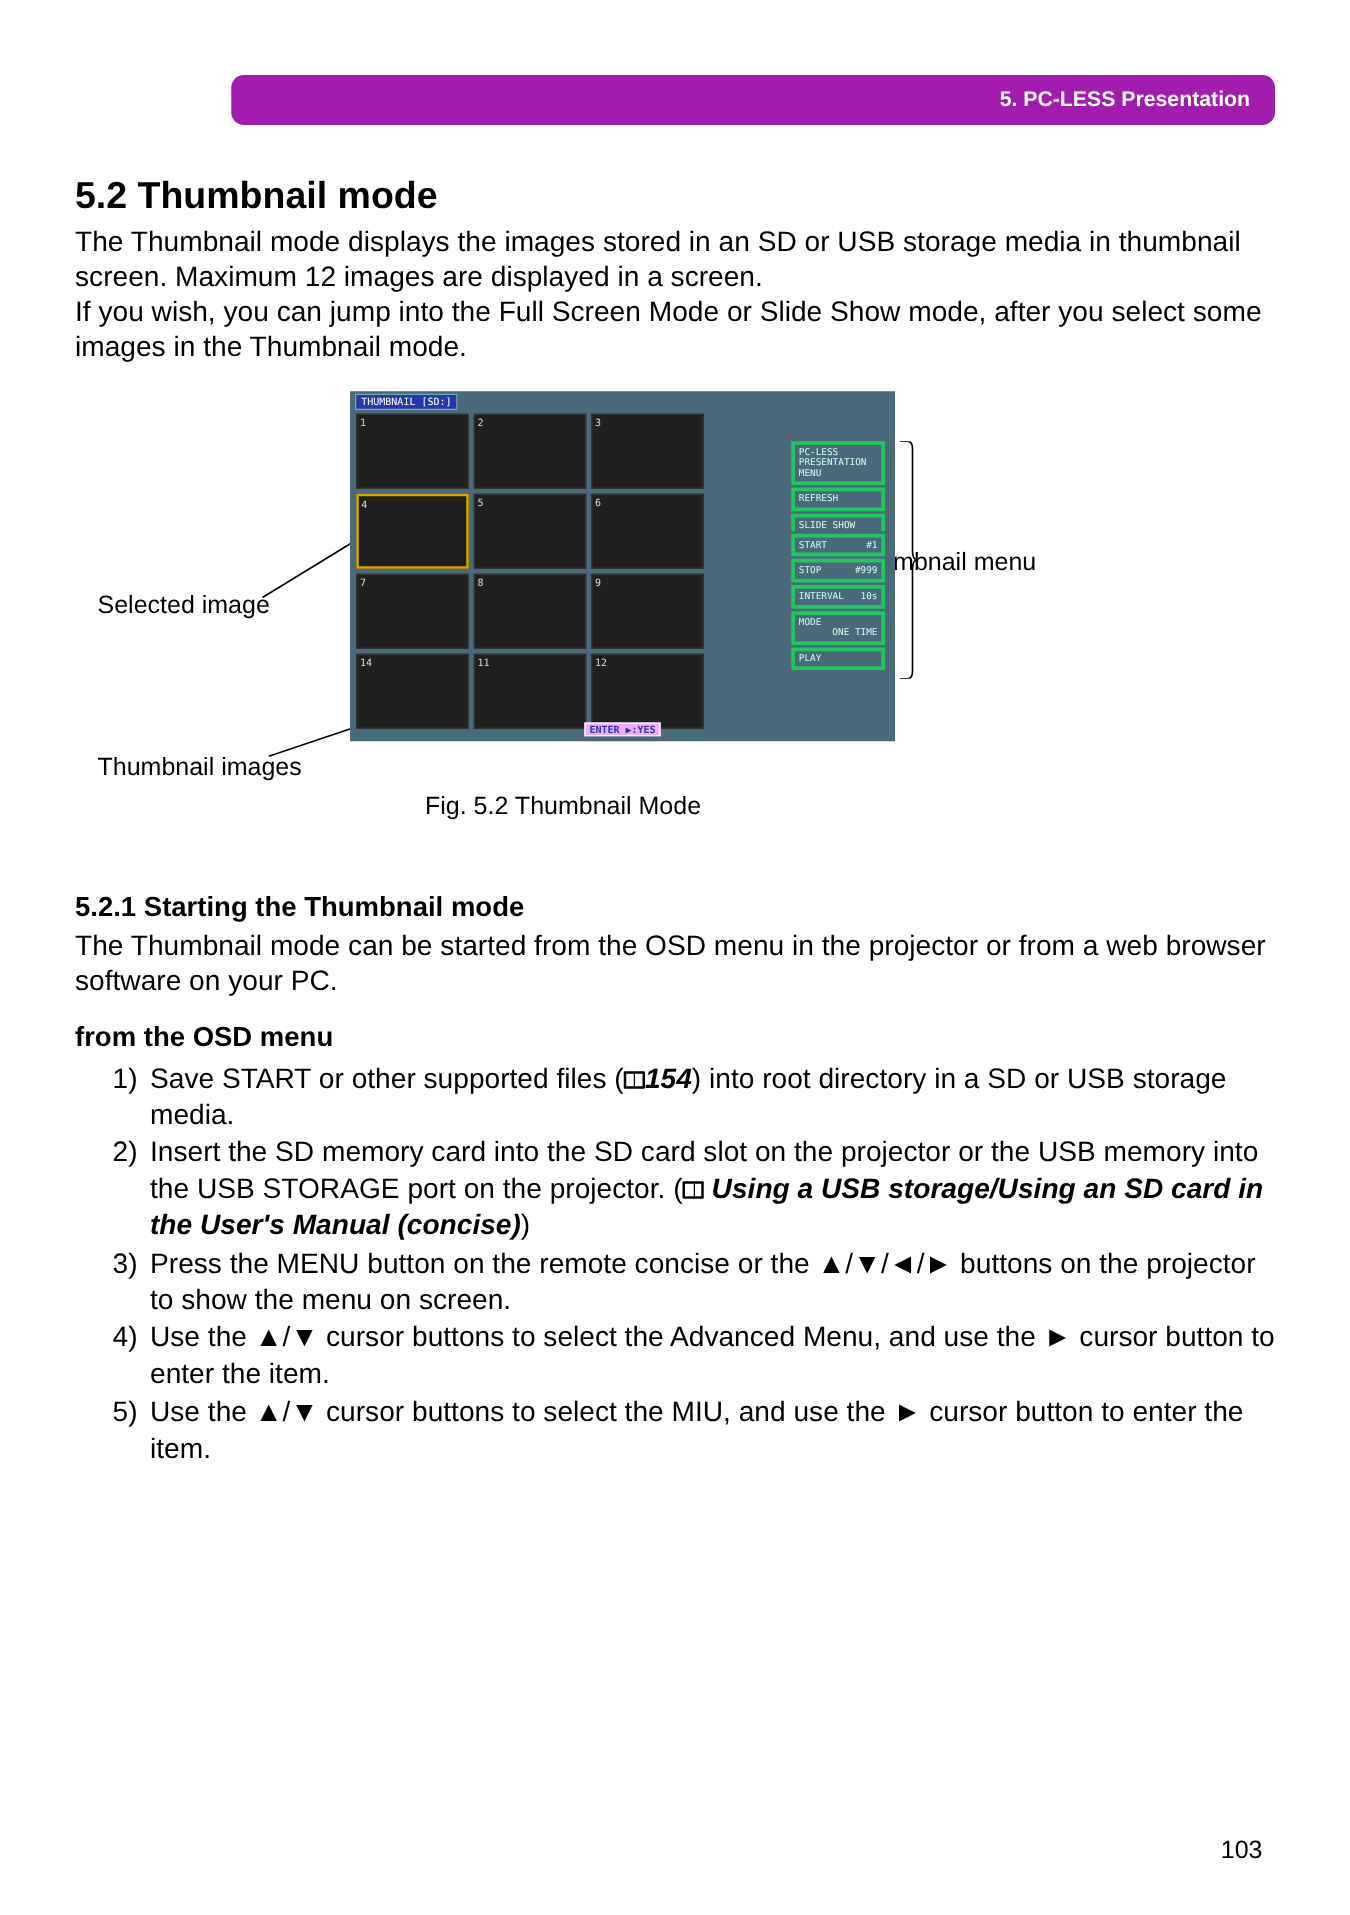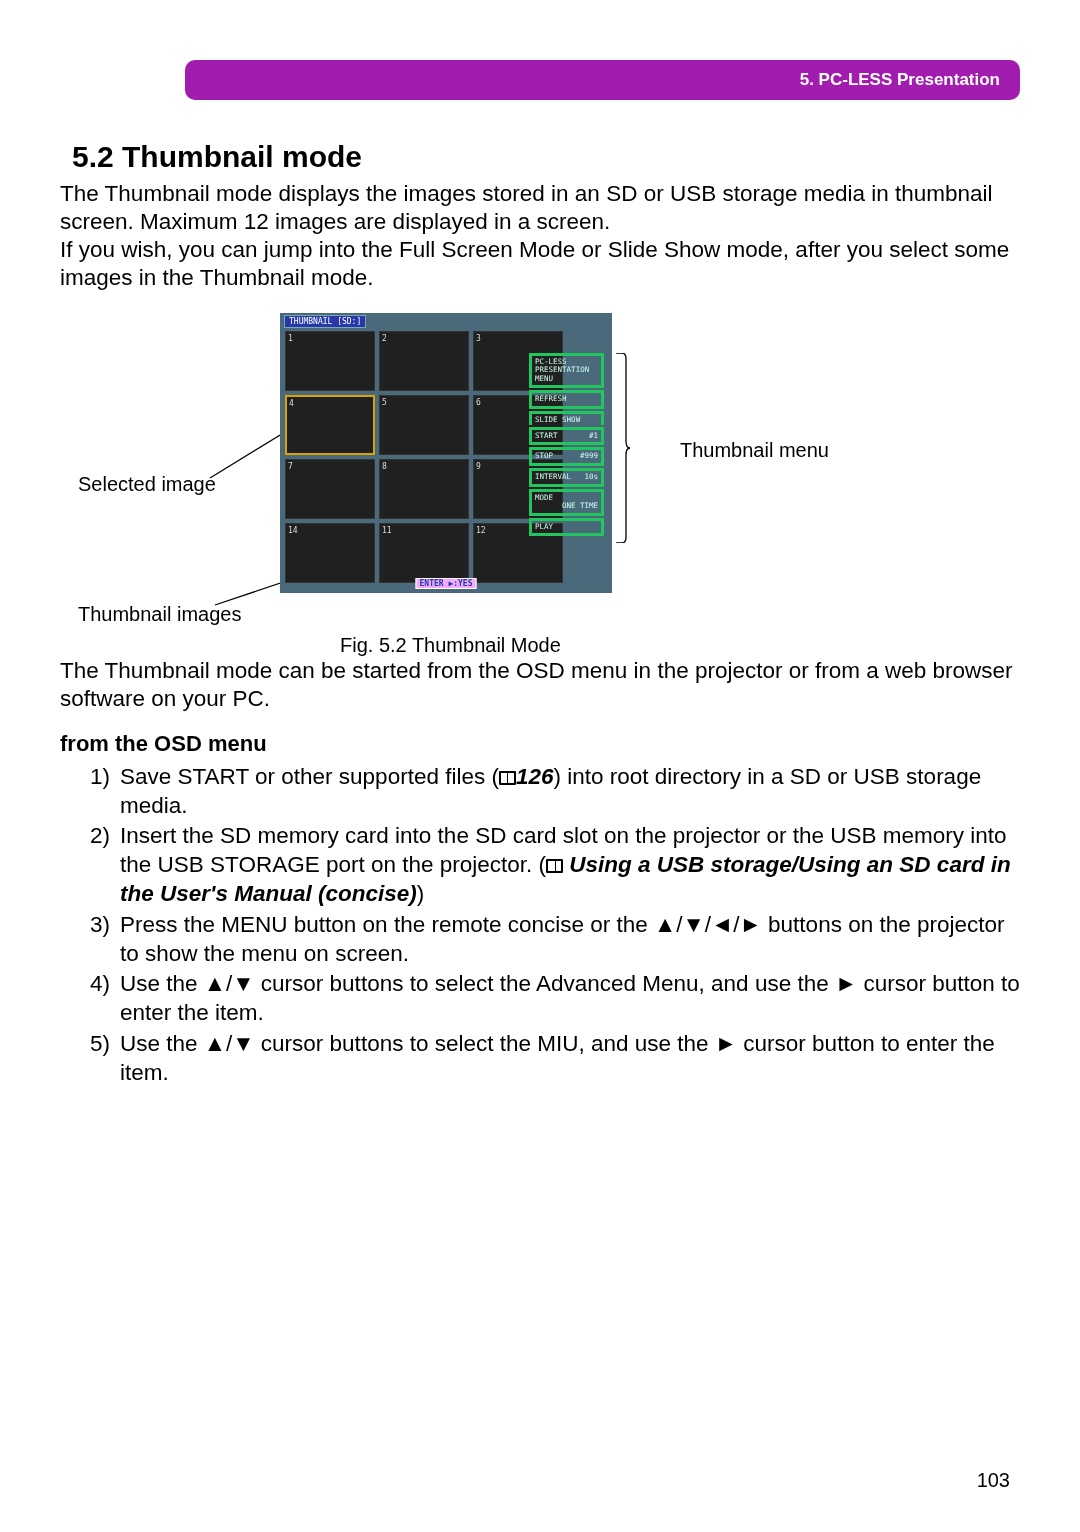"5.2 Thumbnail mode" h1.section-title { margin: 40px 0 6px 12px -> 40px 0 6px 0 }
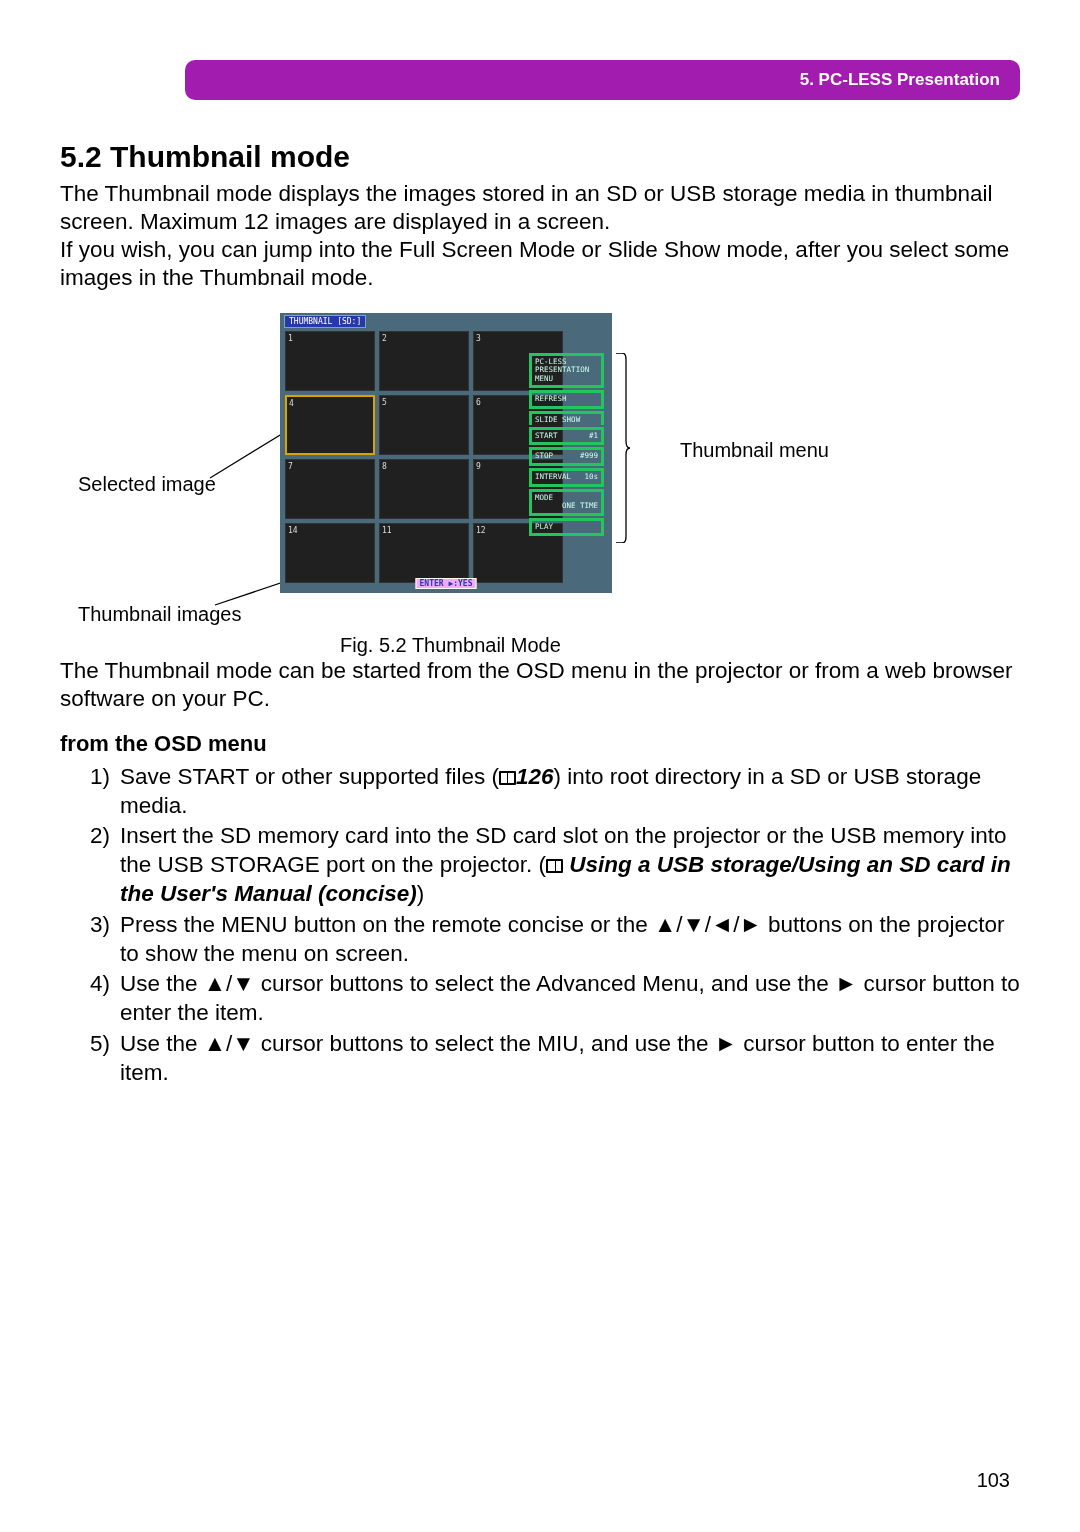"THUMBNAIL [SD:]" .screen { width: 332px -> 436px }
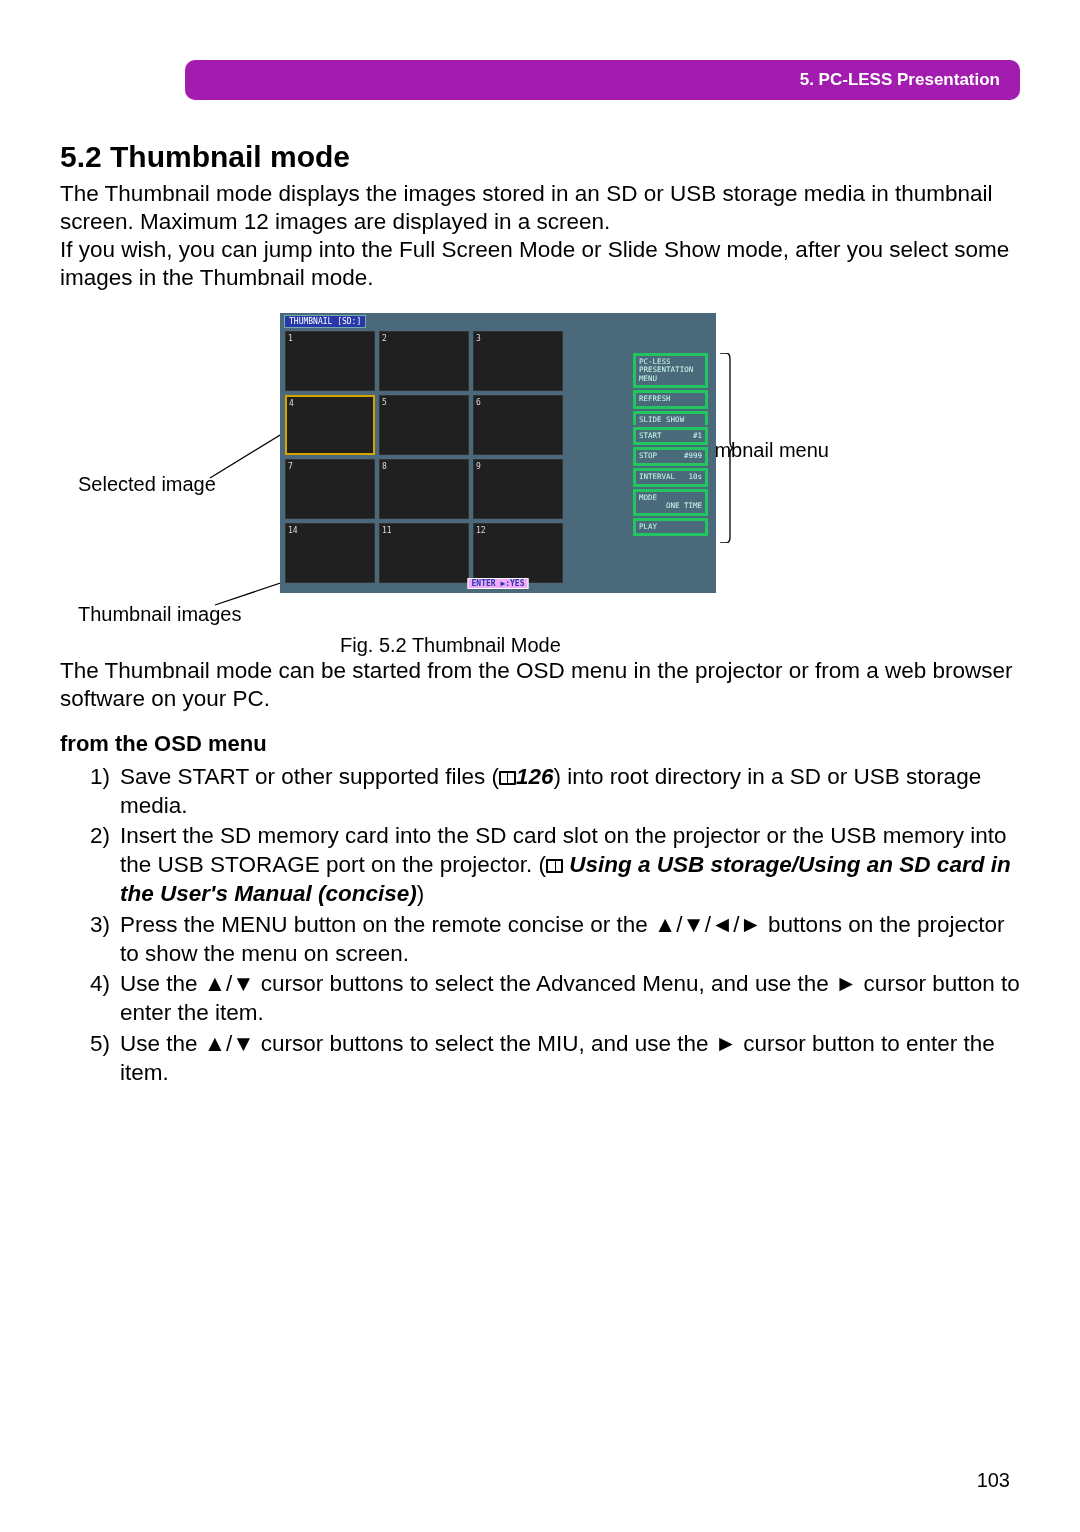"5.2.1 Starting the Thumbnail mode" h2.sub { html: none -> <h2>5.2.1 Starting the Thumbnail mode</h2> }
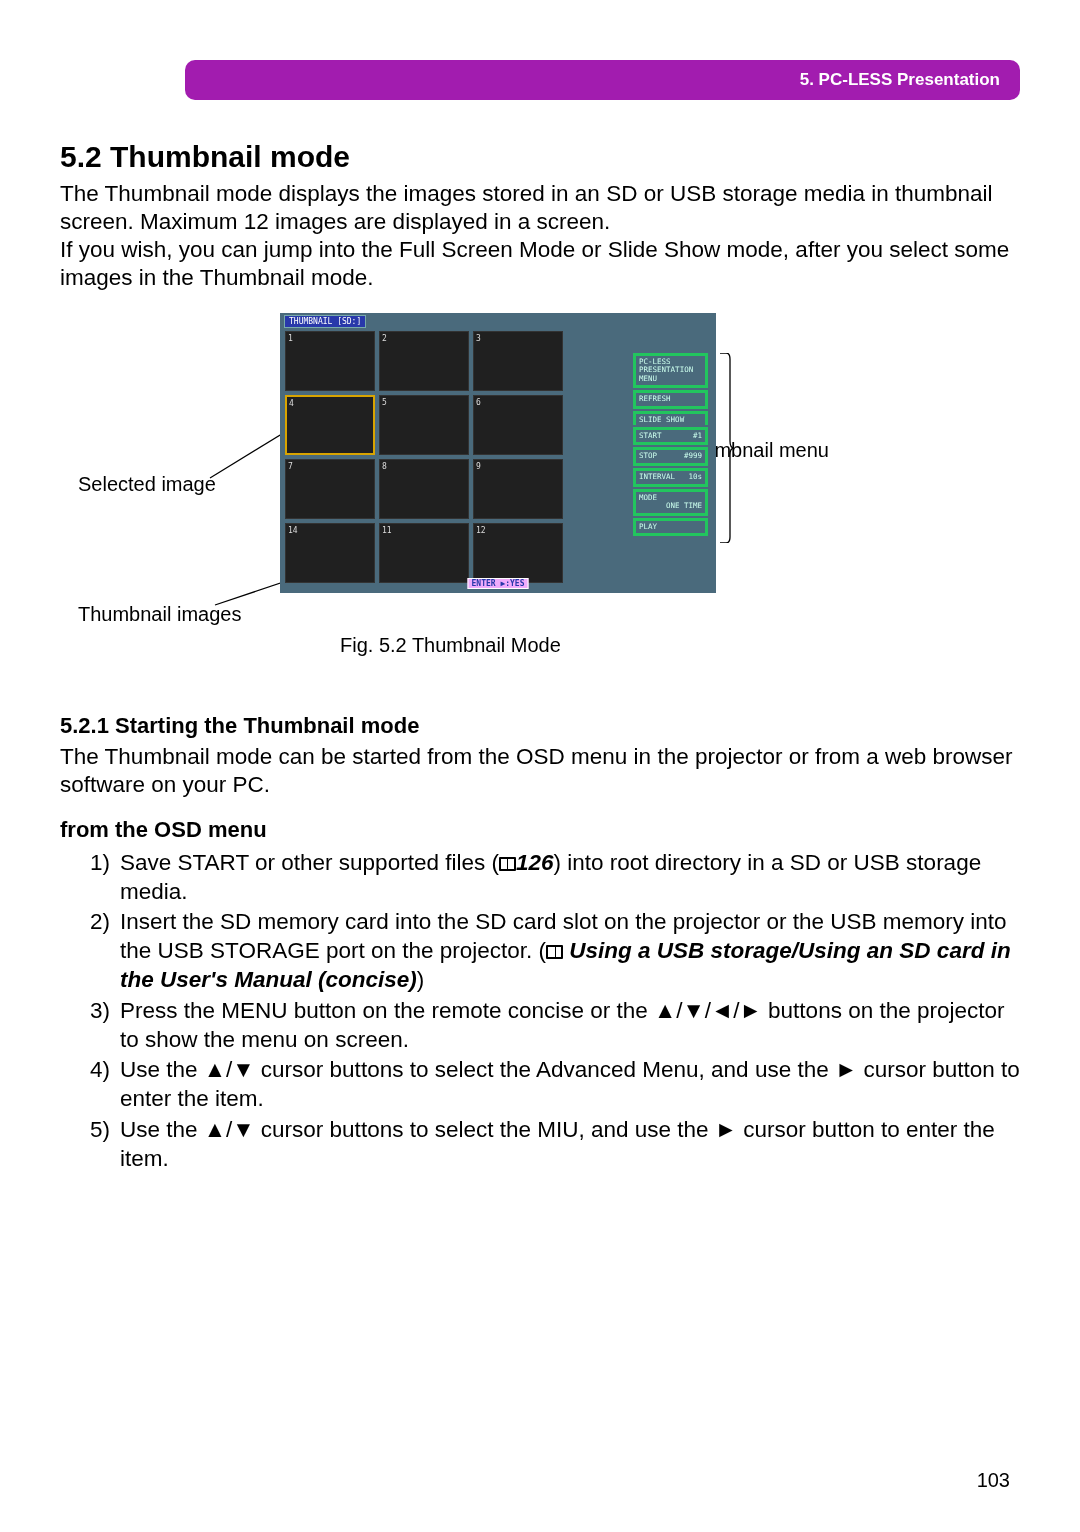"126" span.ref-num { text: 126 -> 154 }
